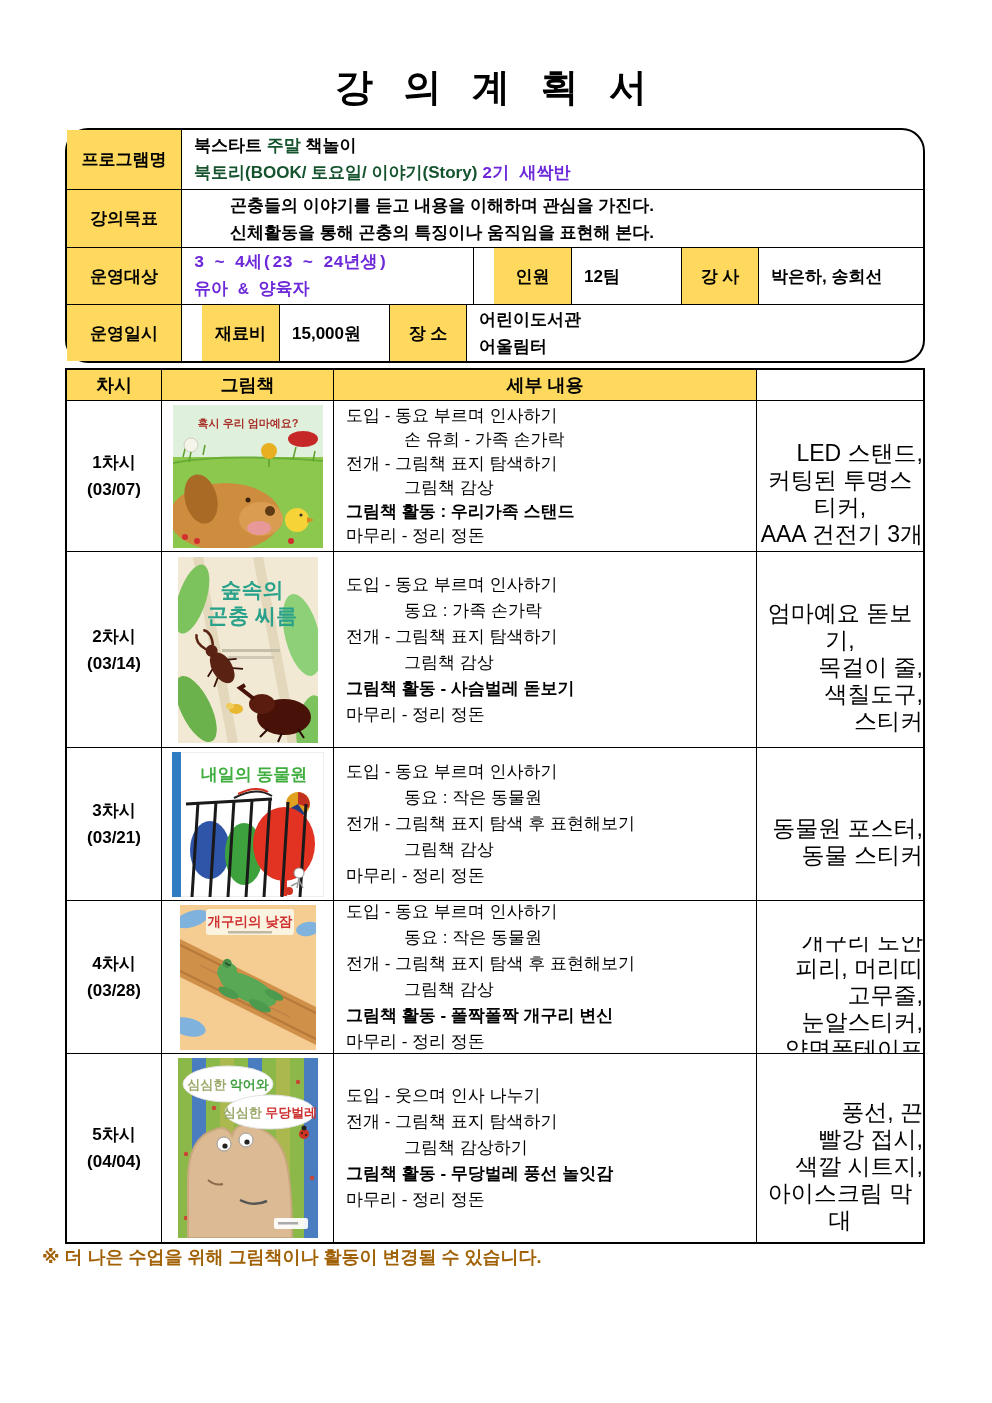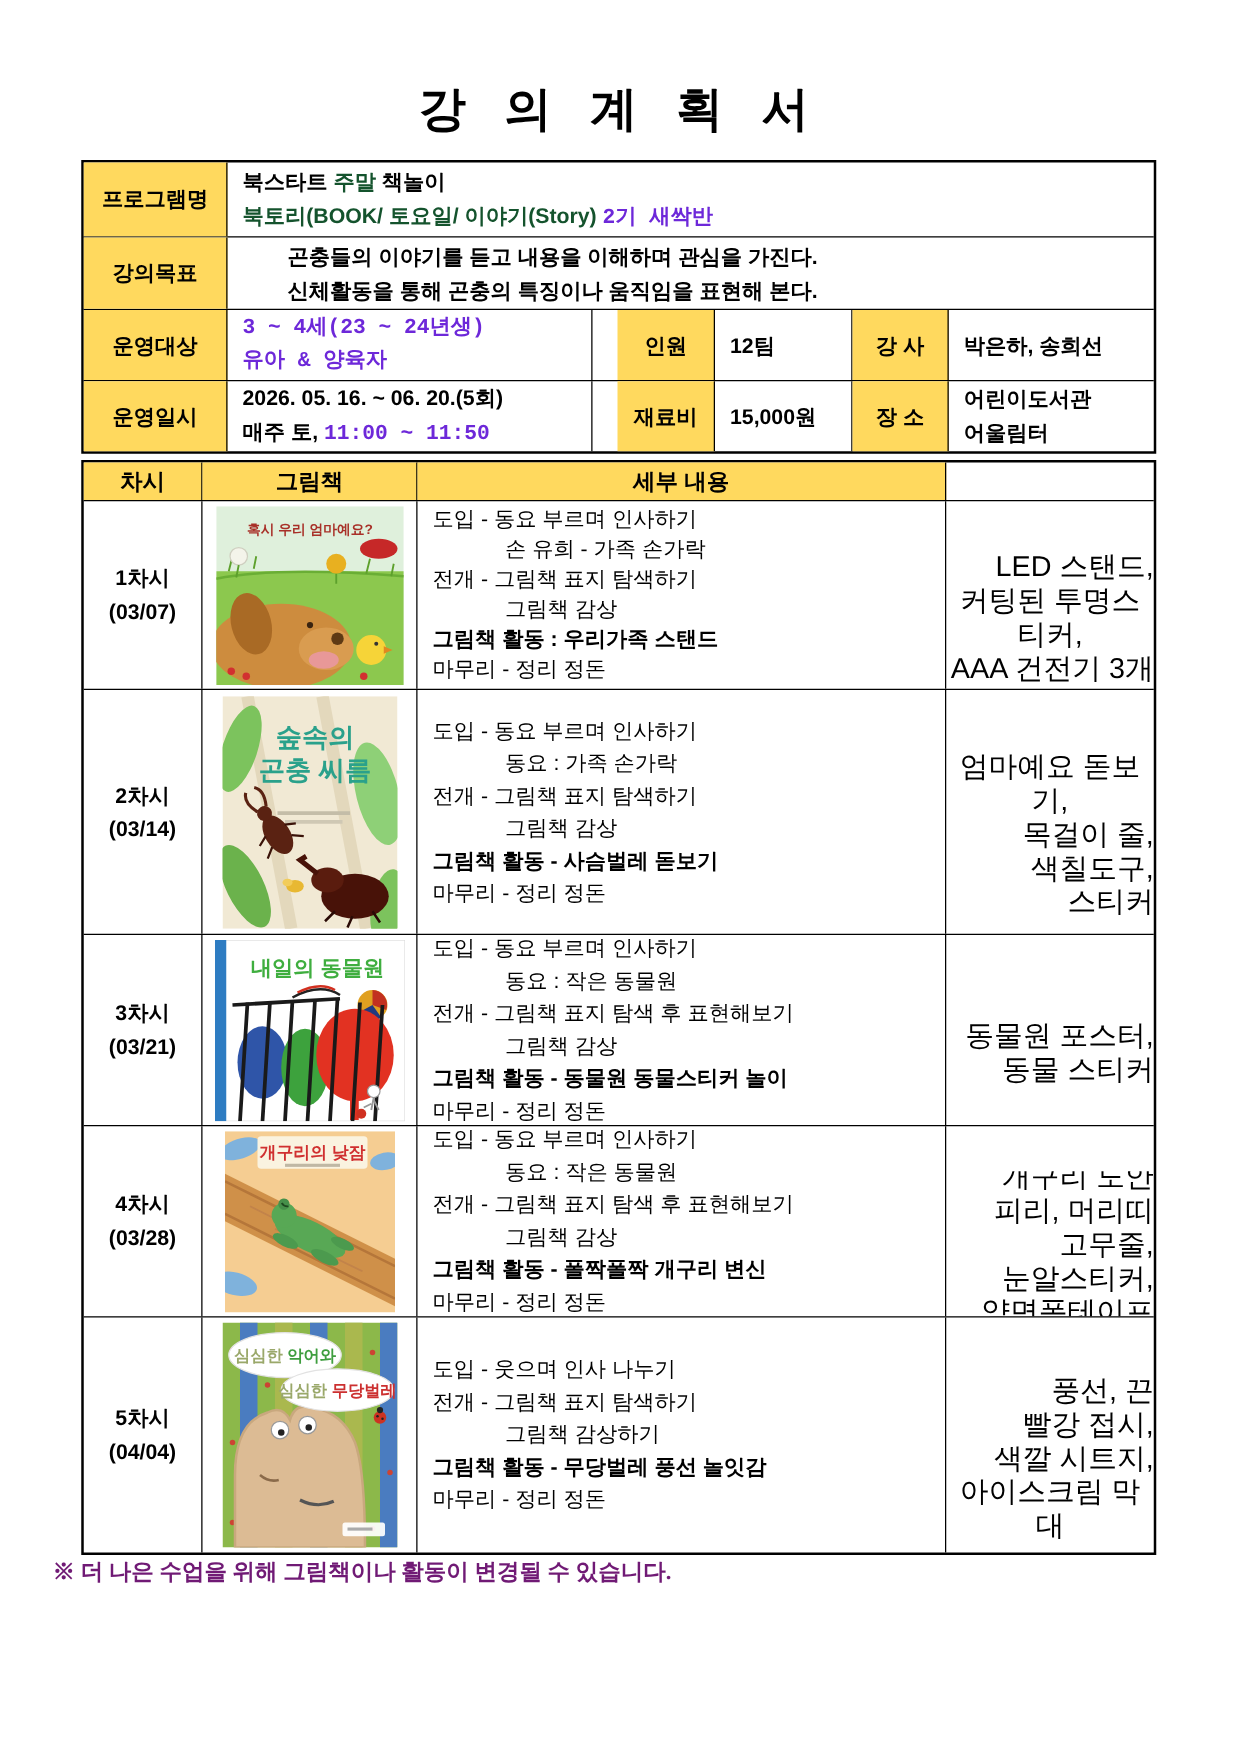"프로그램명" #info-table { border-radius: none -> 23px }
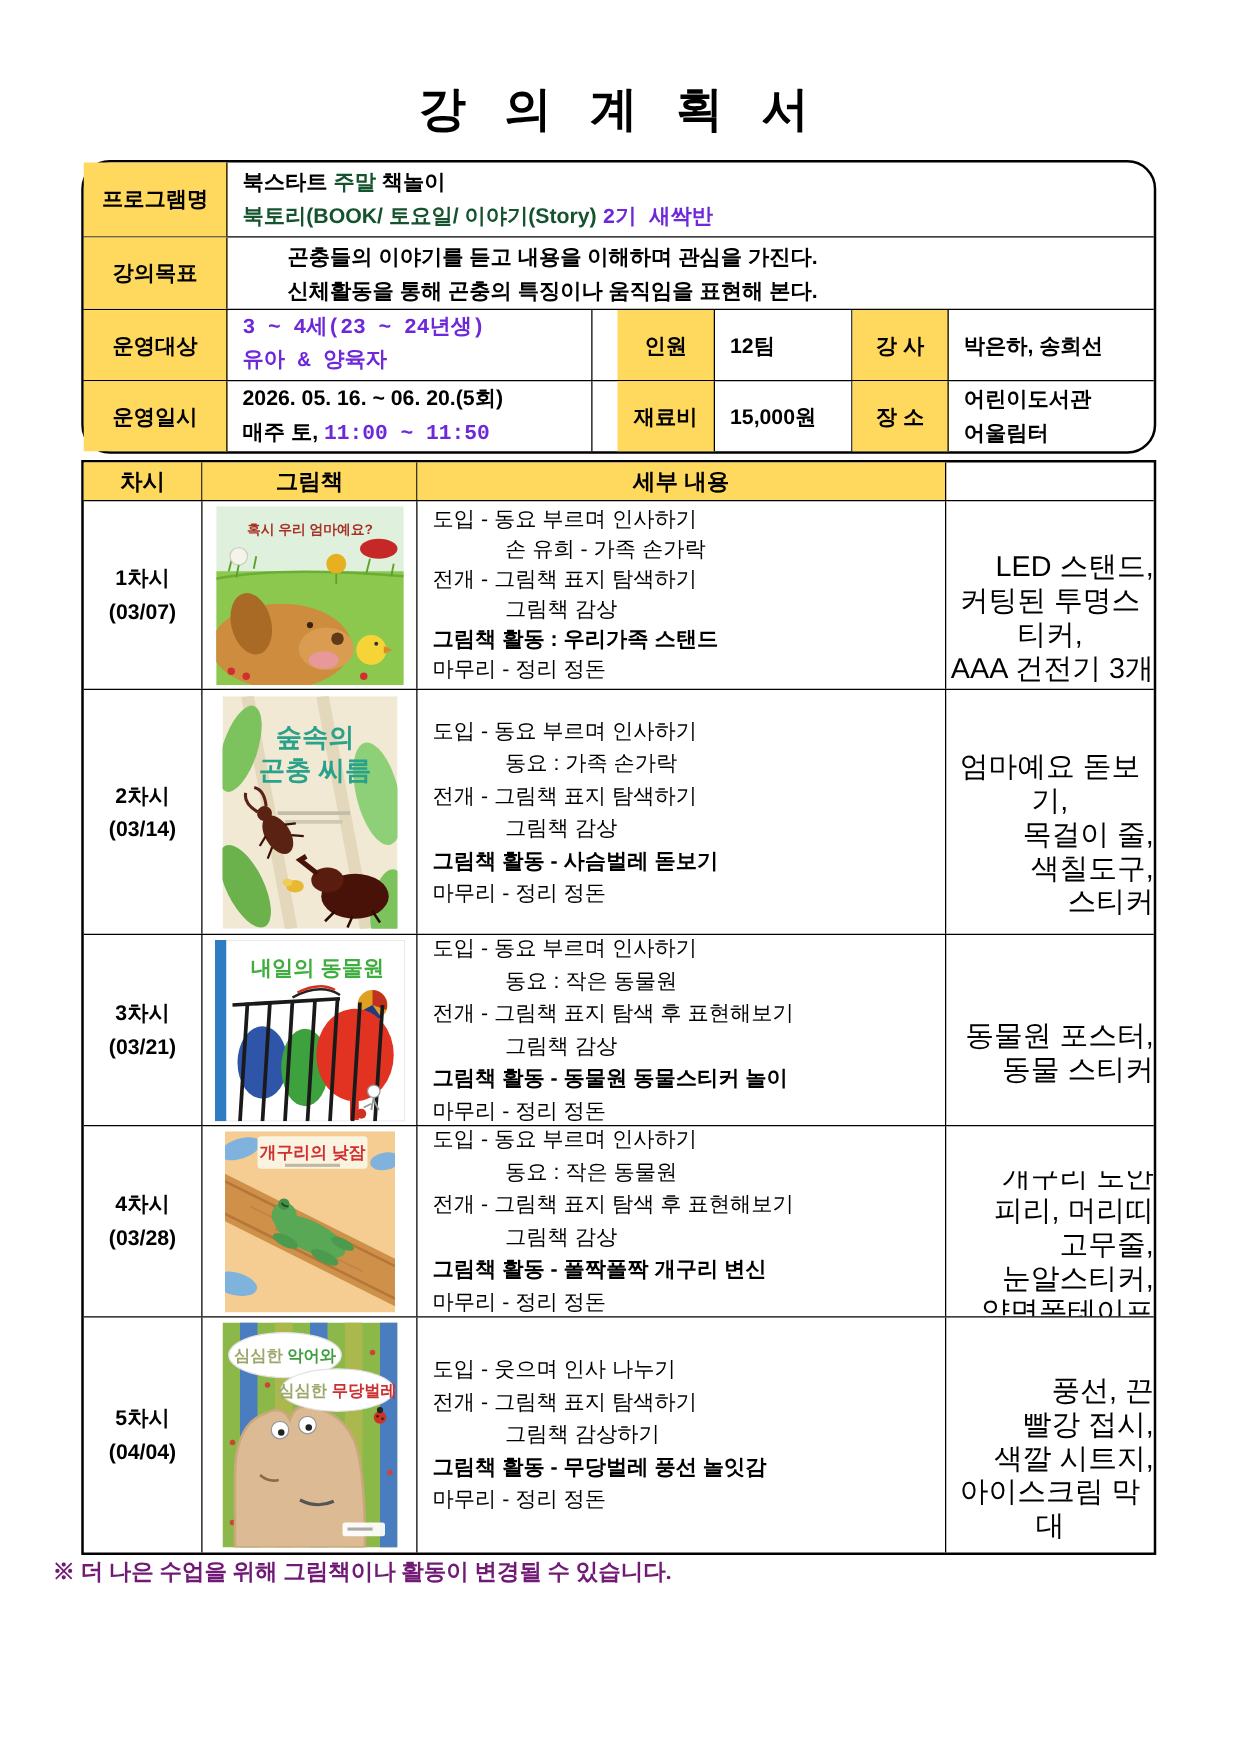"2026. 05. 16. ~ 06." div.cell { html: <div> <div>2026. 05. 16. ~ 06. 20.(5회)</div> <div><span>매주 토, </span><span>11:00 ~ 11:50</span></div> </div> -> none }
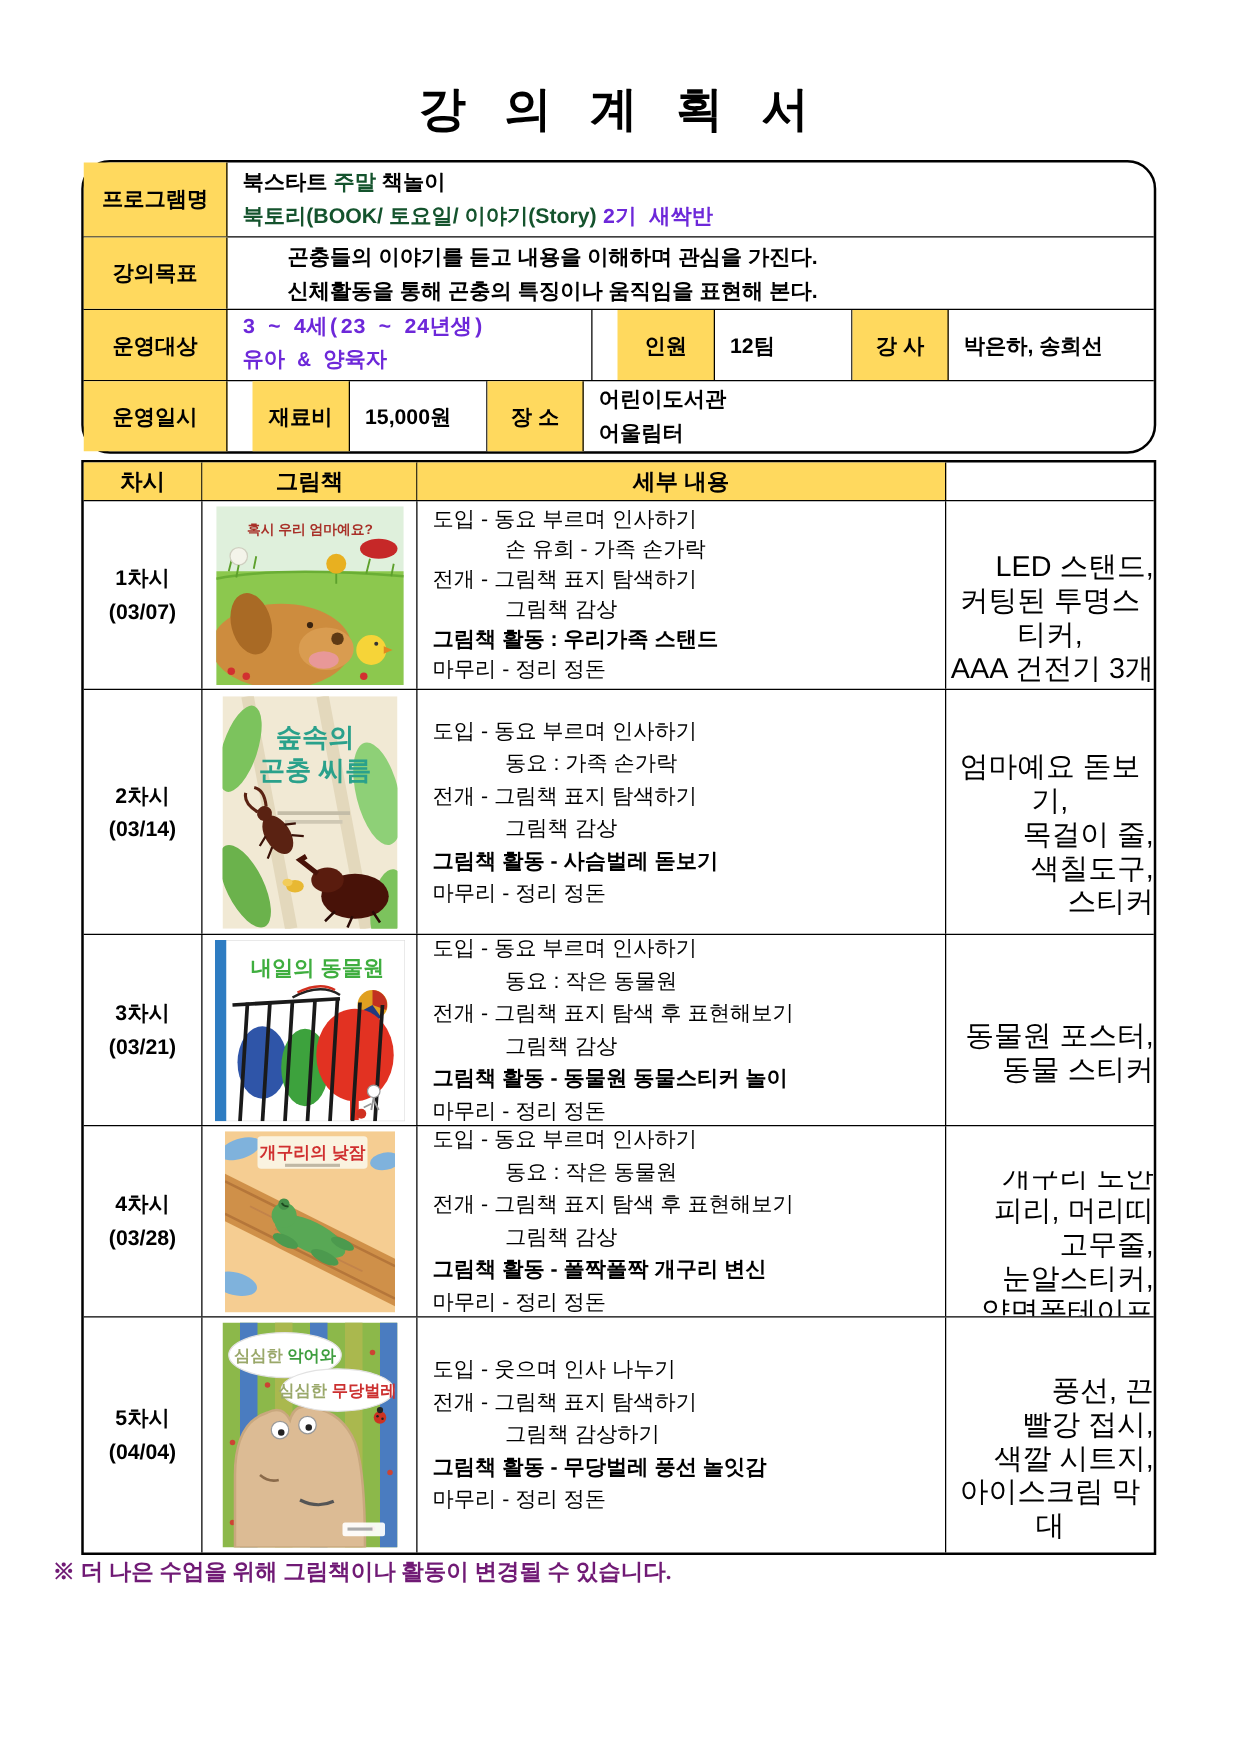"그림책 활동 - 동물원 동물스티커" div.det-line { html: <div>그림책 활동 - 동물원 동물스티커 놀이</div> -> none }
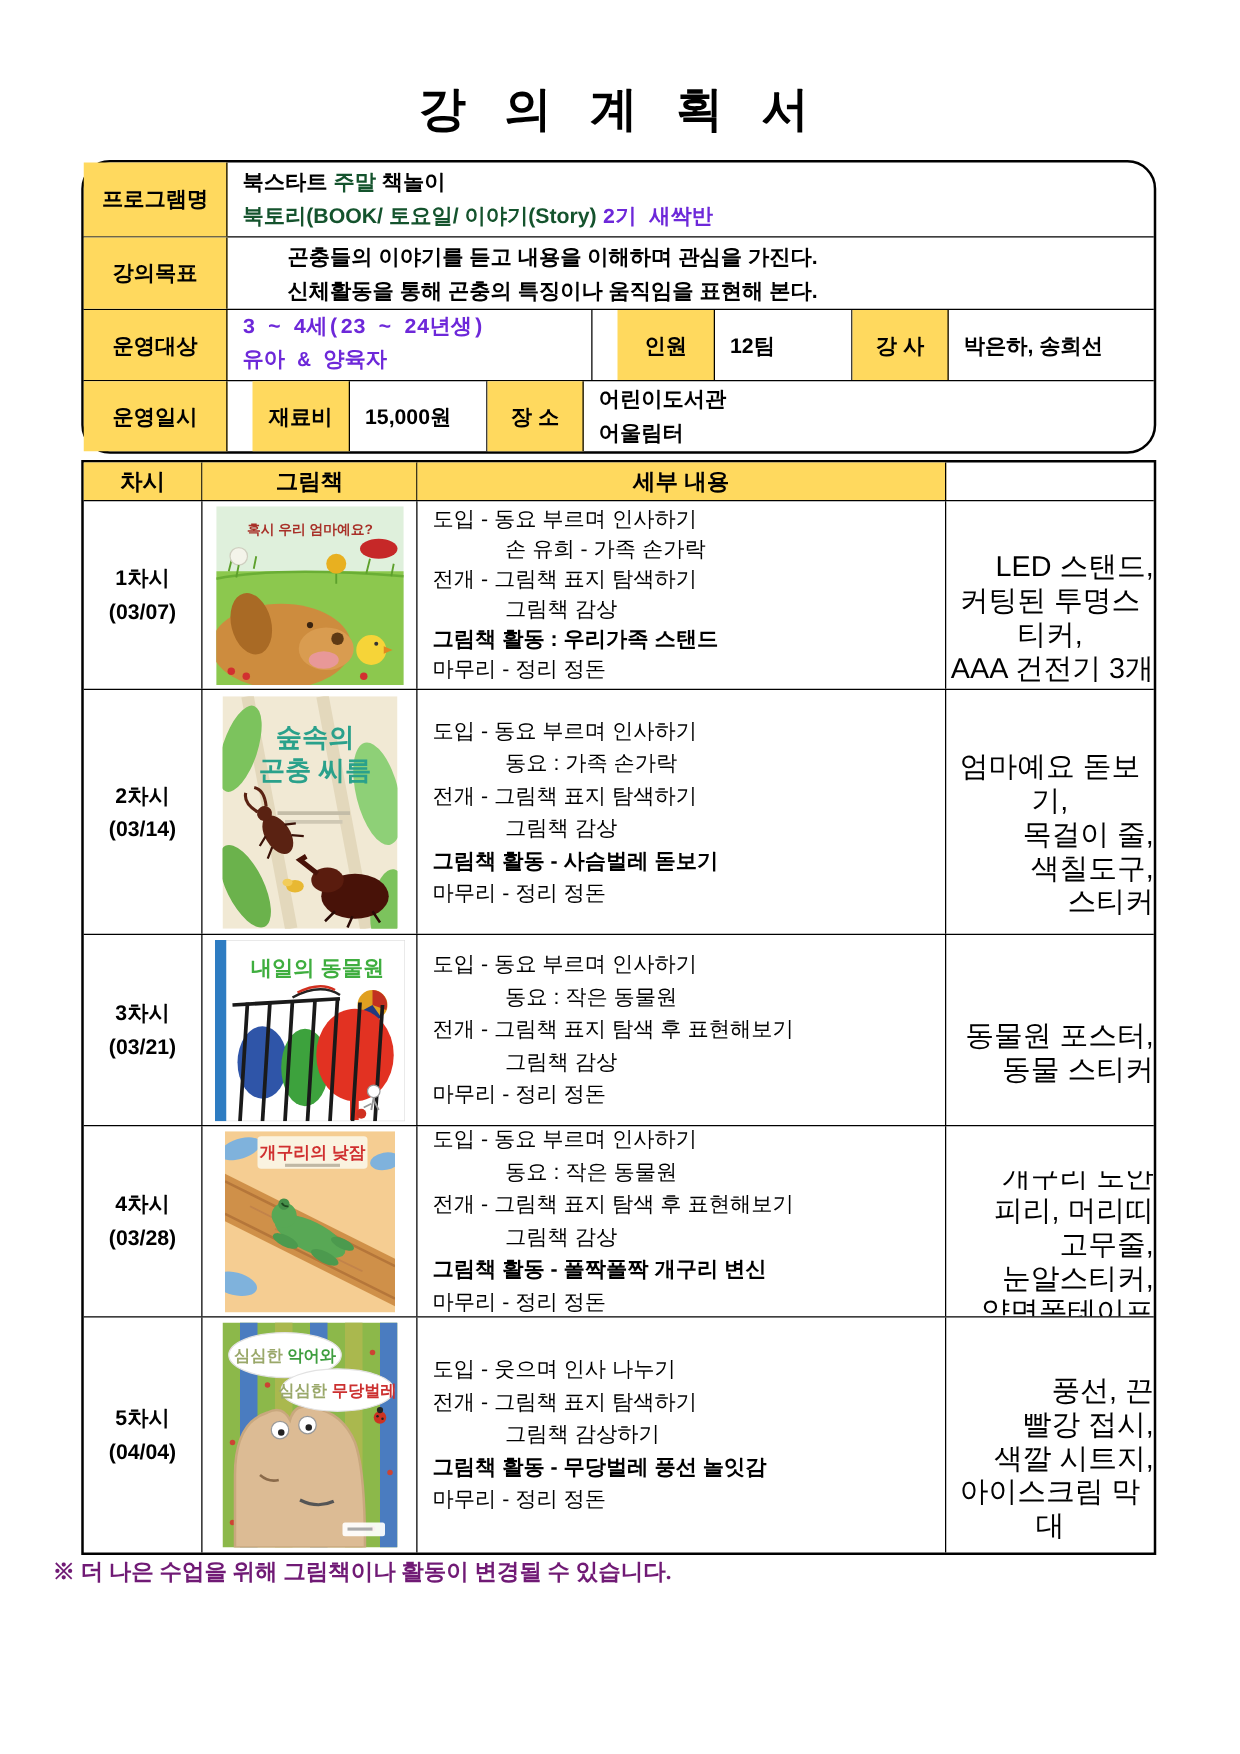"※ 더 나은 수업을 위해" .footnote { color: #701a75 -> #a16207; font-family: Liberation Serif, serif -> none }
